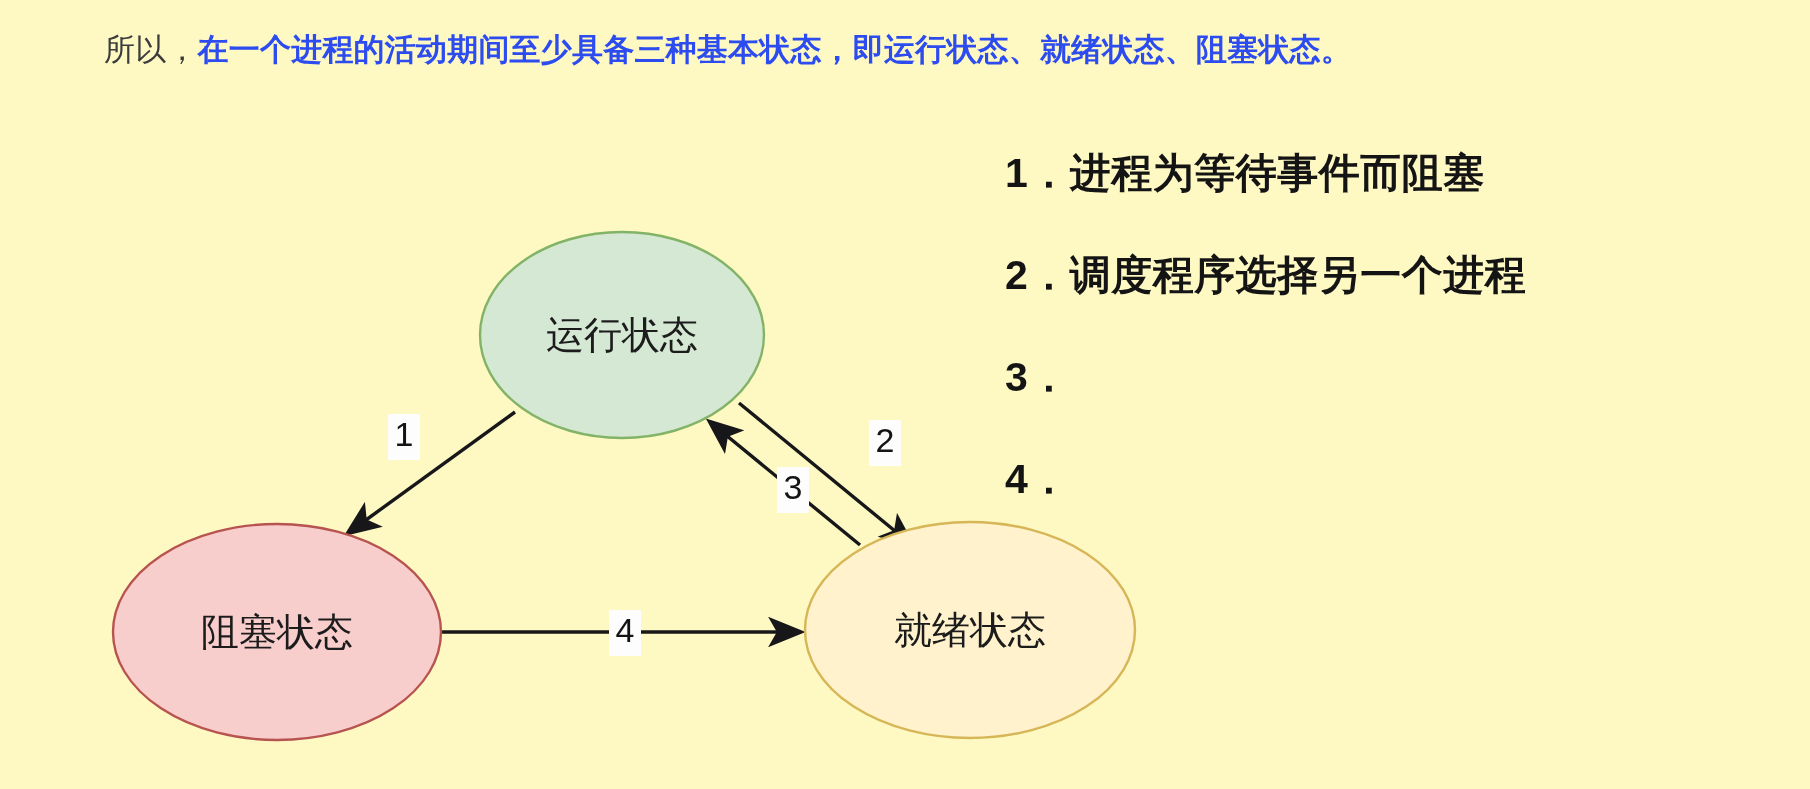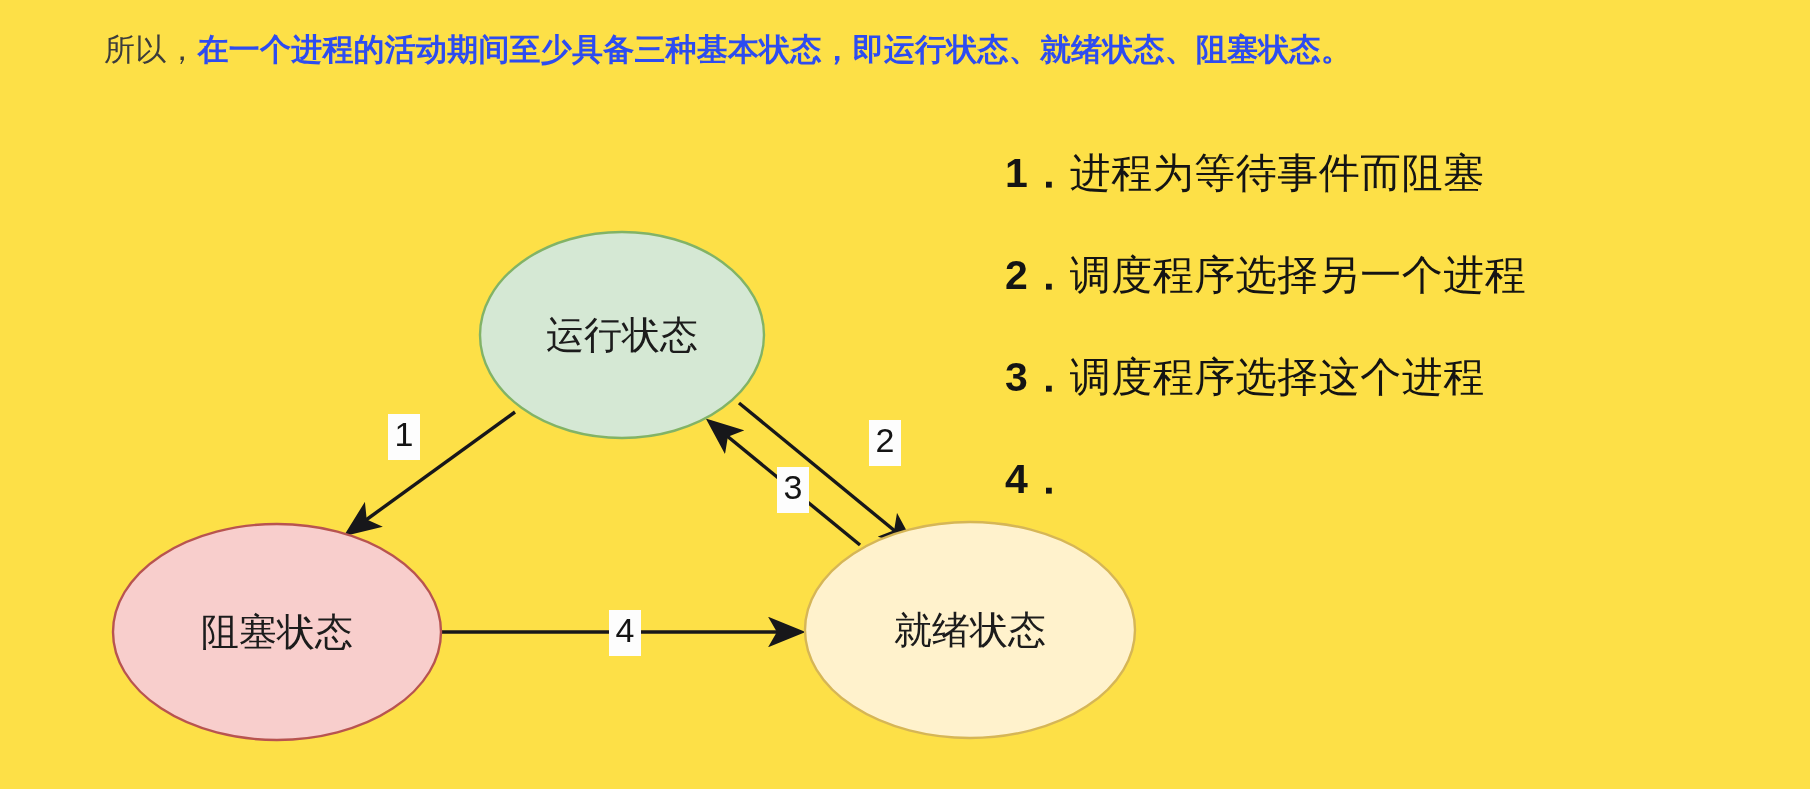"所以，在一个进程的活动期间至少具备三种基本状态，即运行状态、就绪状态、阻塞状态。" #page { background: #fde047 -> #fef9c3 }
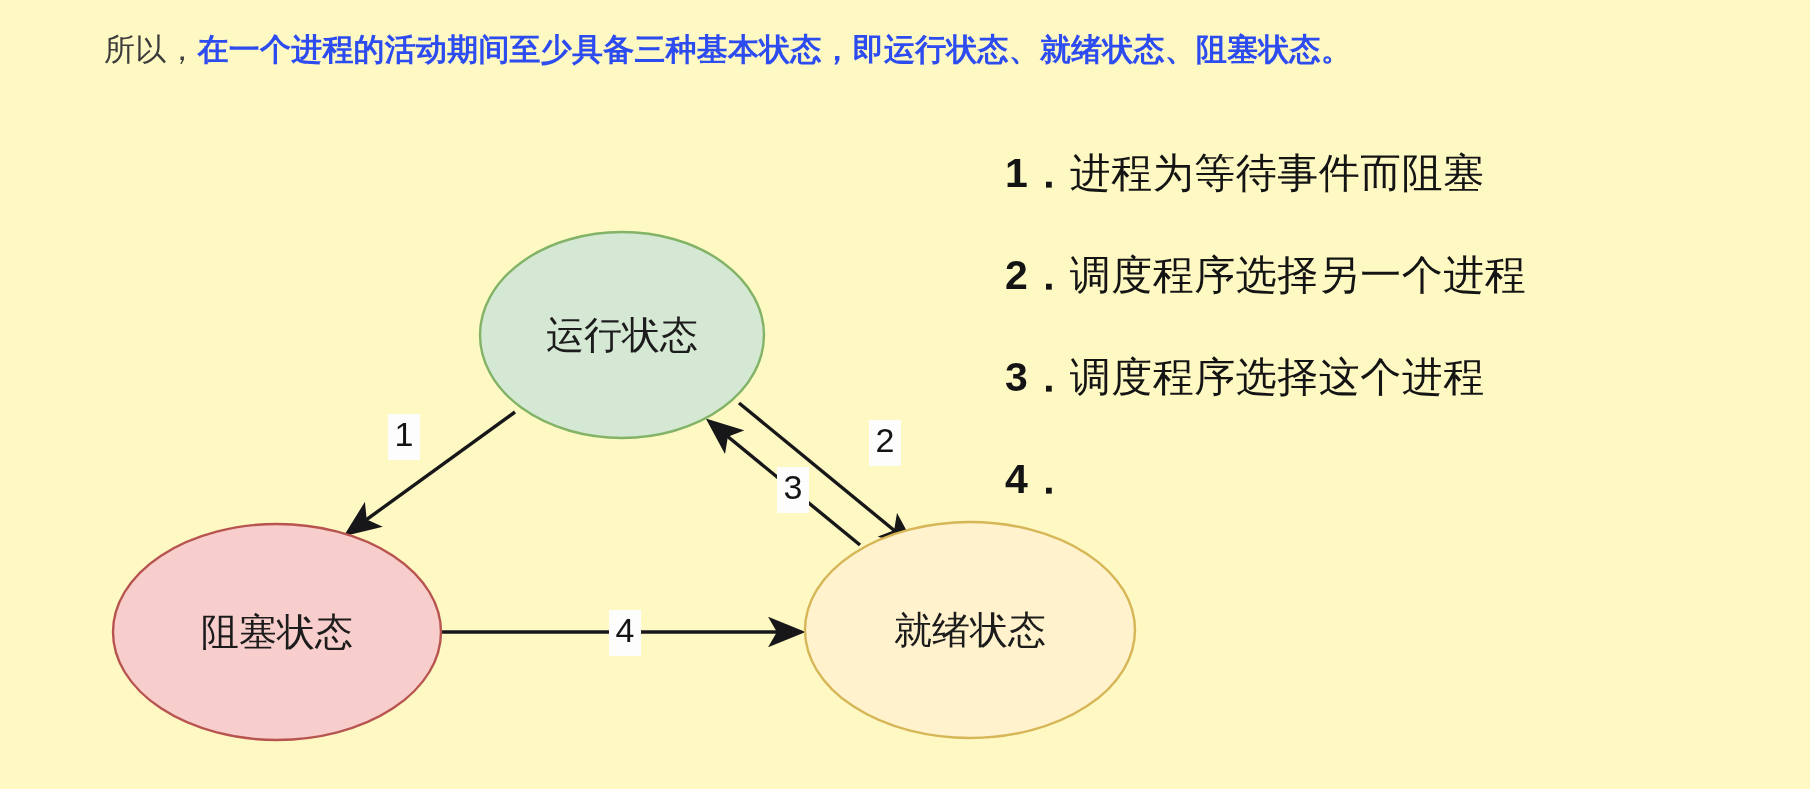"进程为等待事件而阻塞" .step-text { font-weight: 400 -> 700 }
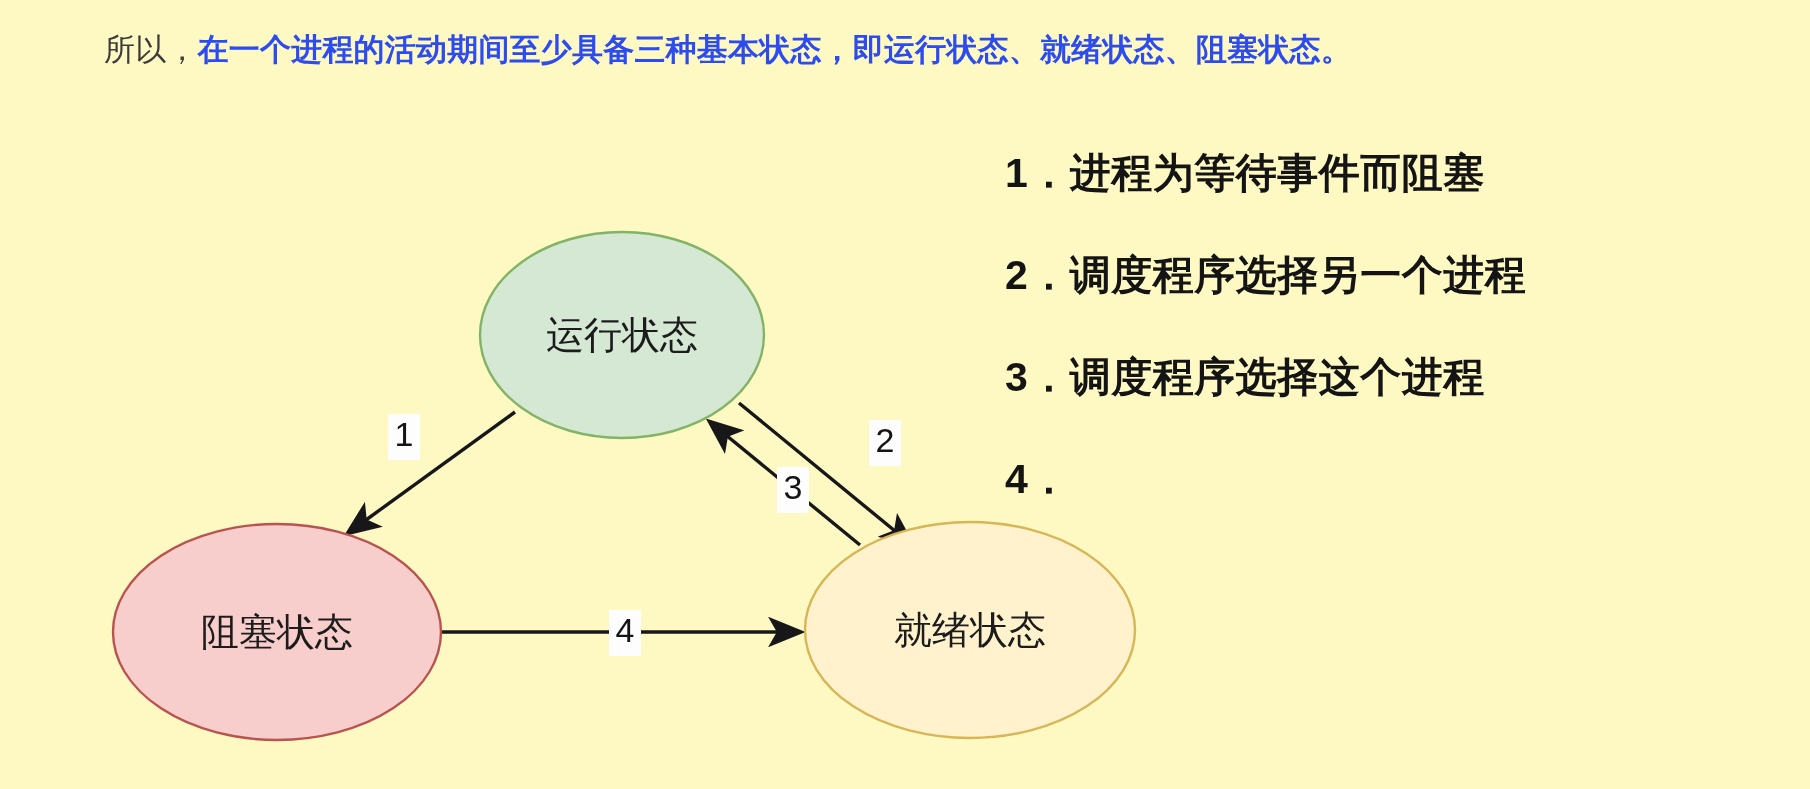"调度程序选择这个进程" span.step-text { html: <span>调度程序选择这个进程</span> -> none }
